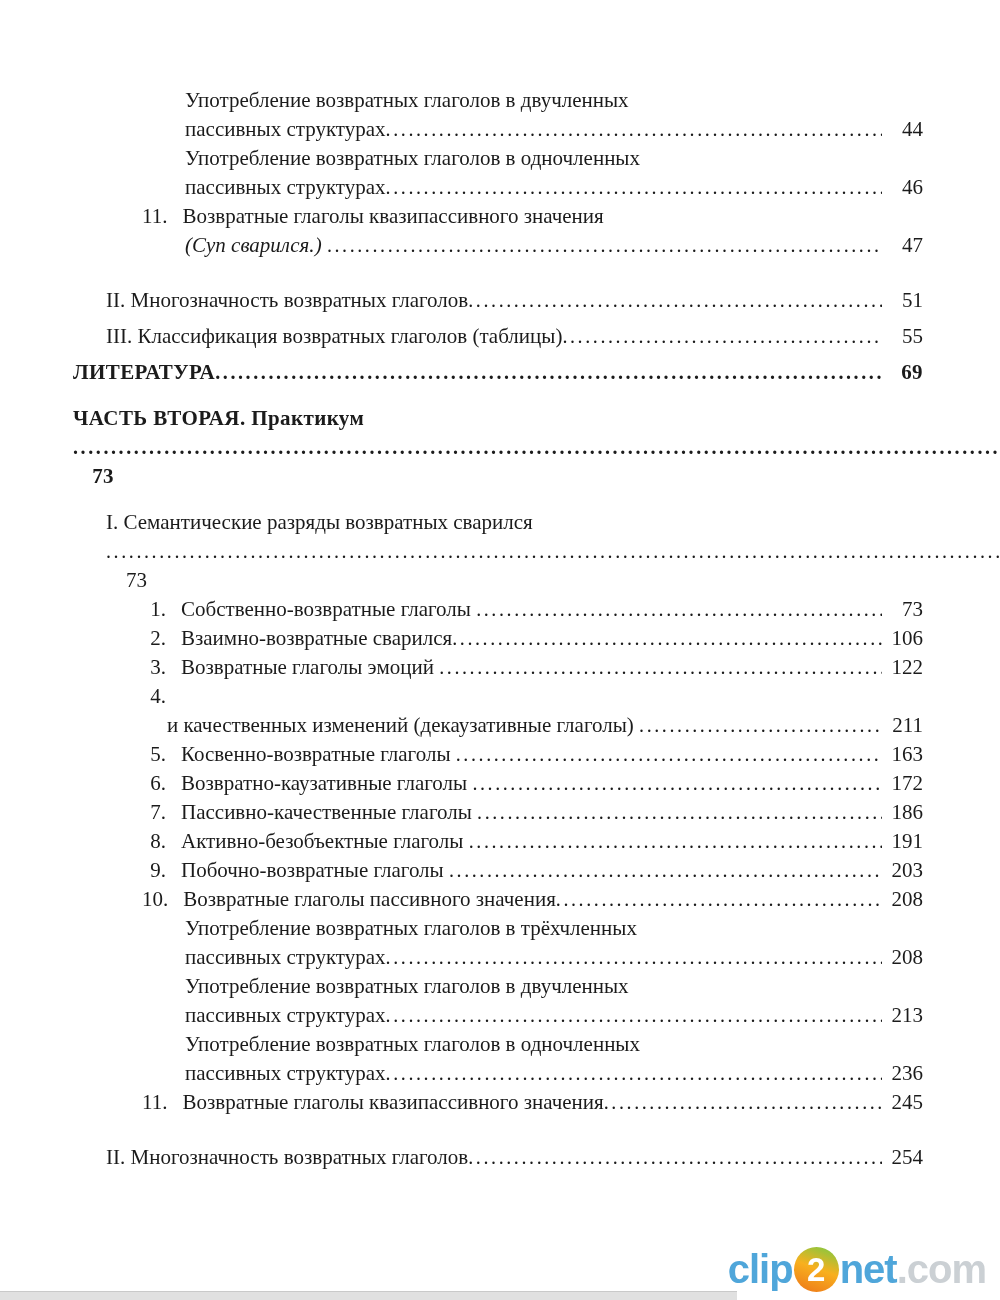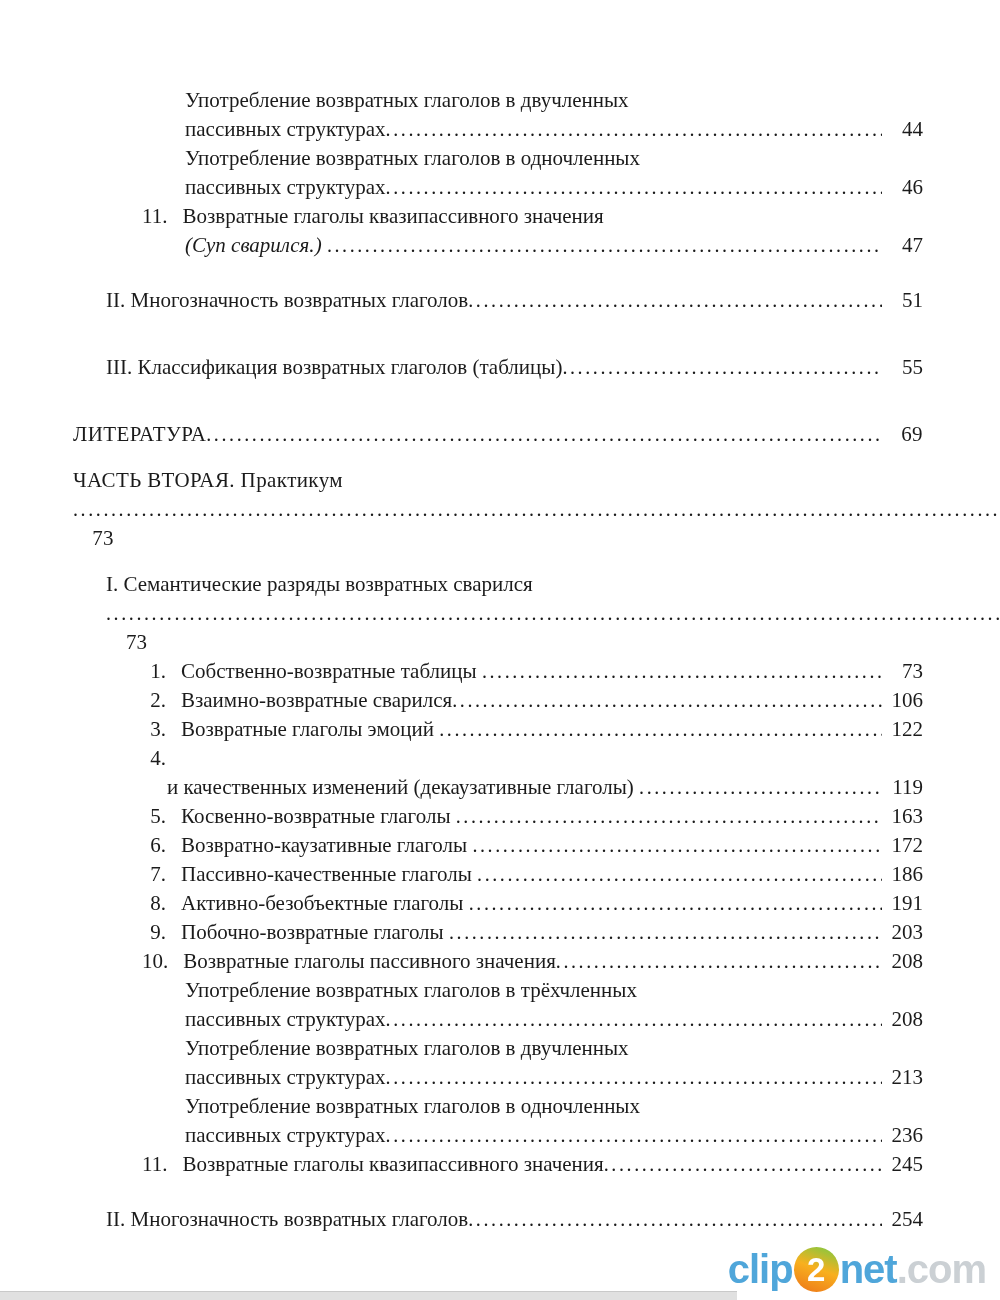"III. Классификация возвратных глаголов" .sp-md { margin-top: 38px -> 7px }
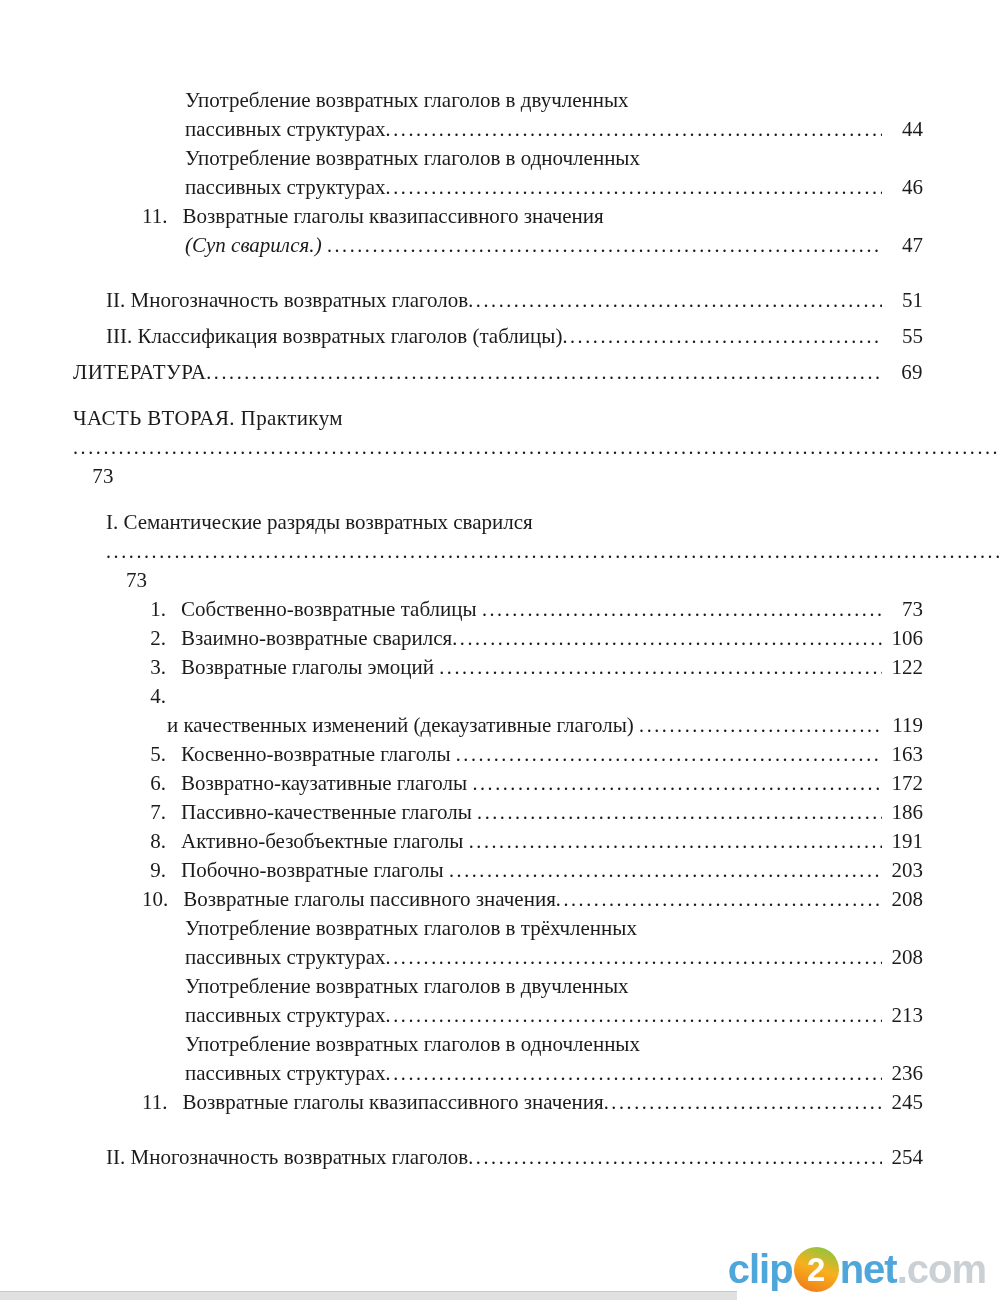"ЛИТЕРАТУРА" .row.bold { font-weight: normal -> bold }
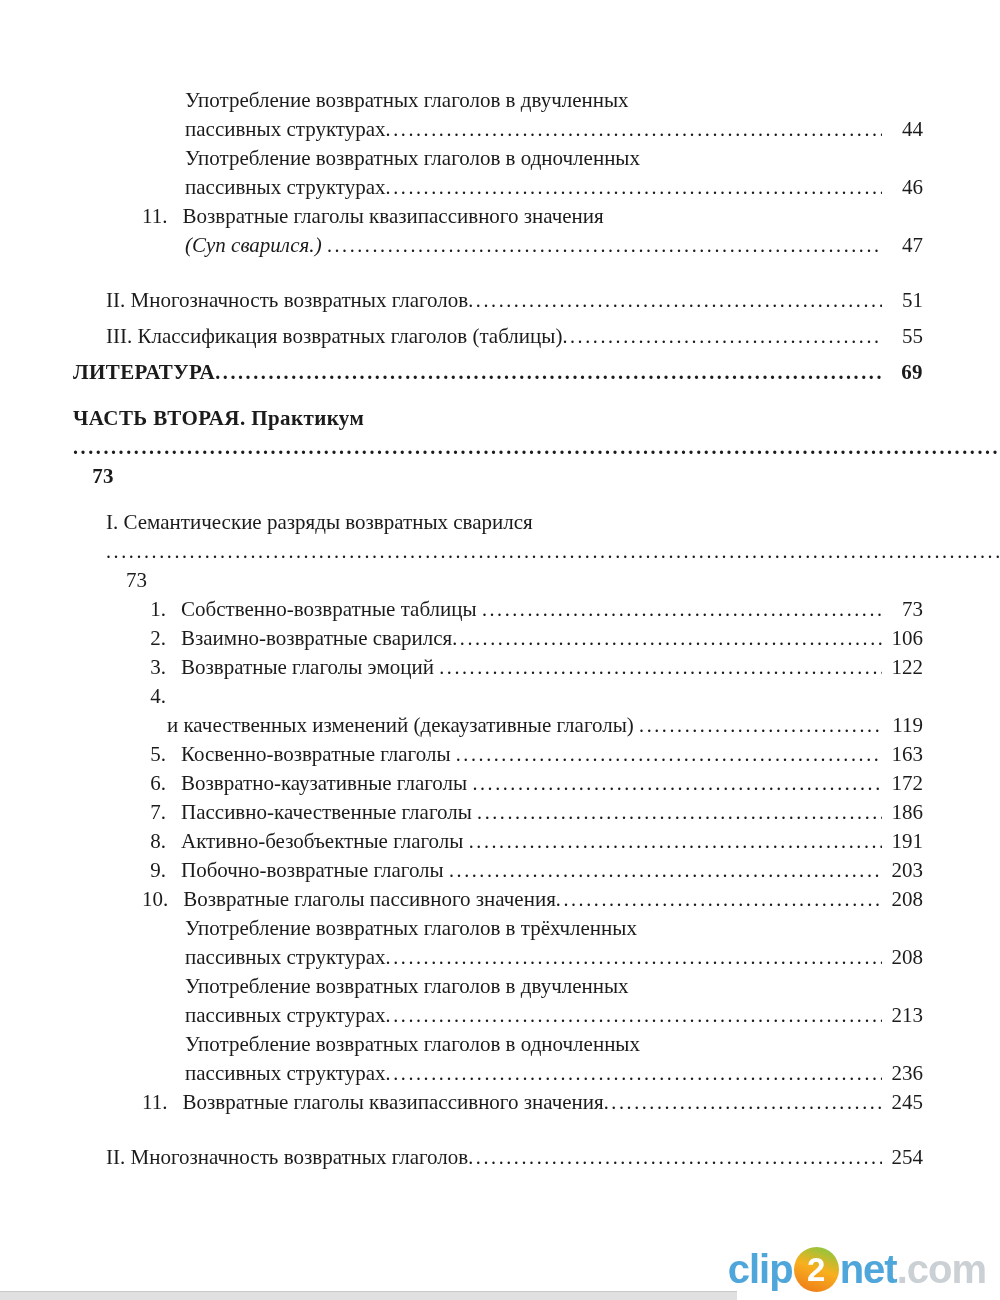"Собственно-возвратные таблицы" span.title { text: таблицы -> глаголы }
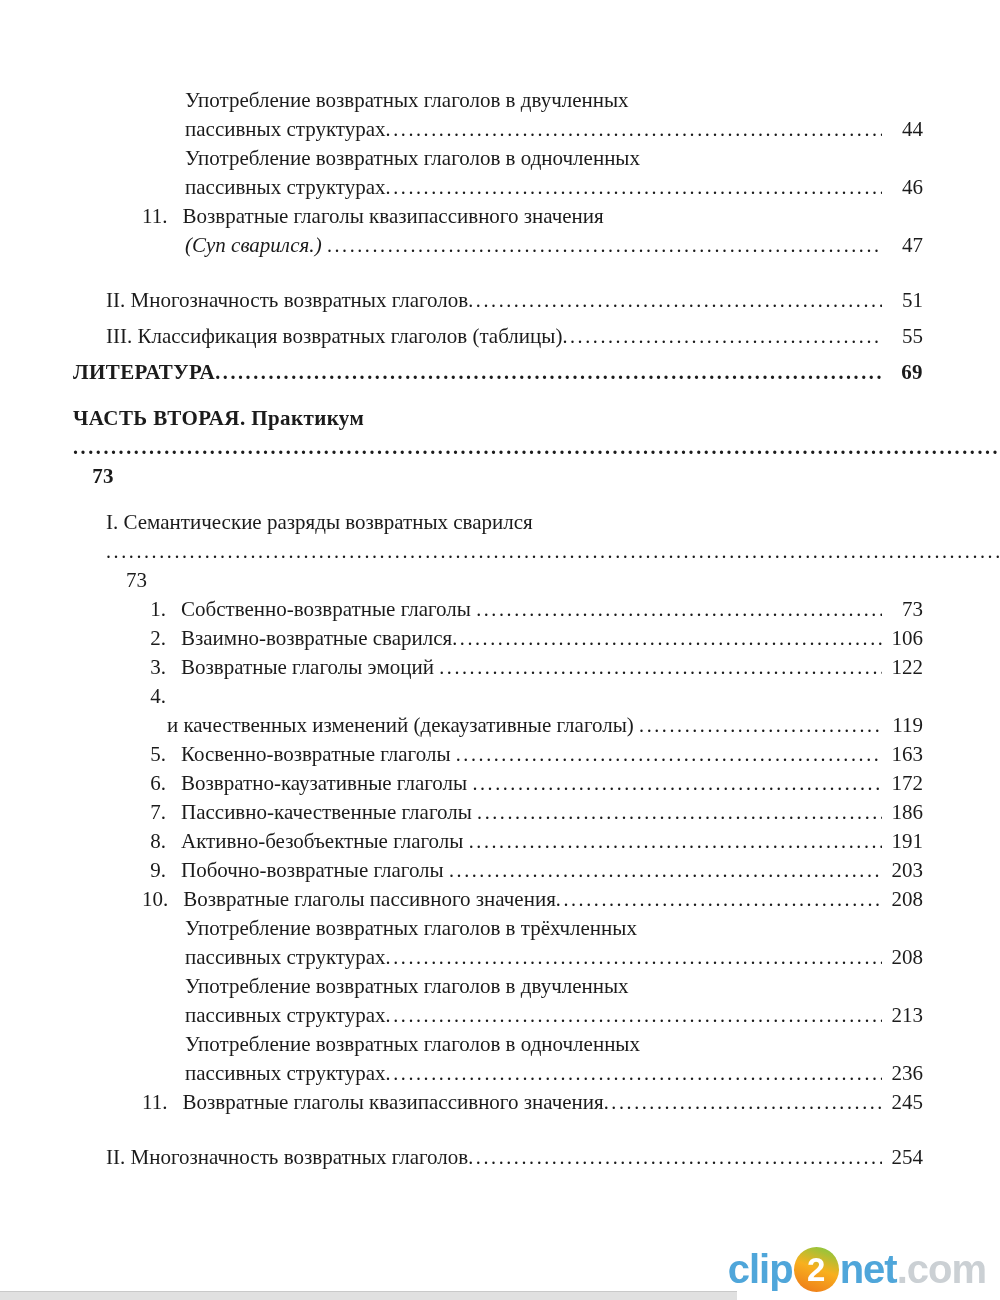"119" span.pg { text: 119 -> 211 }
